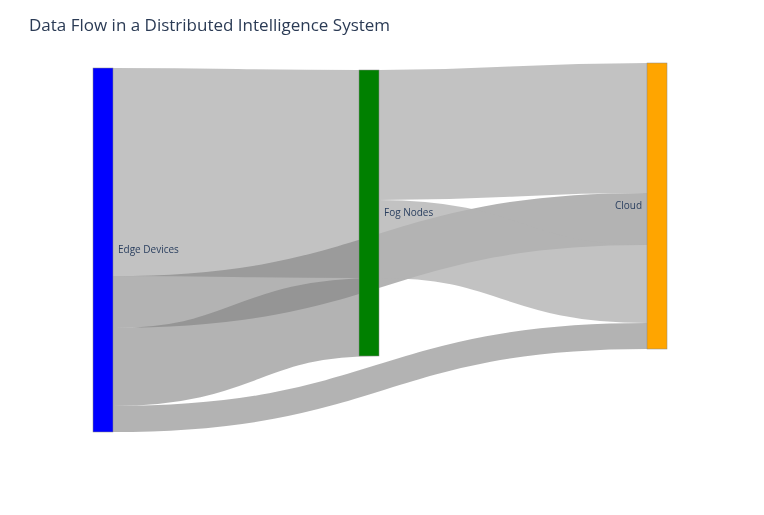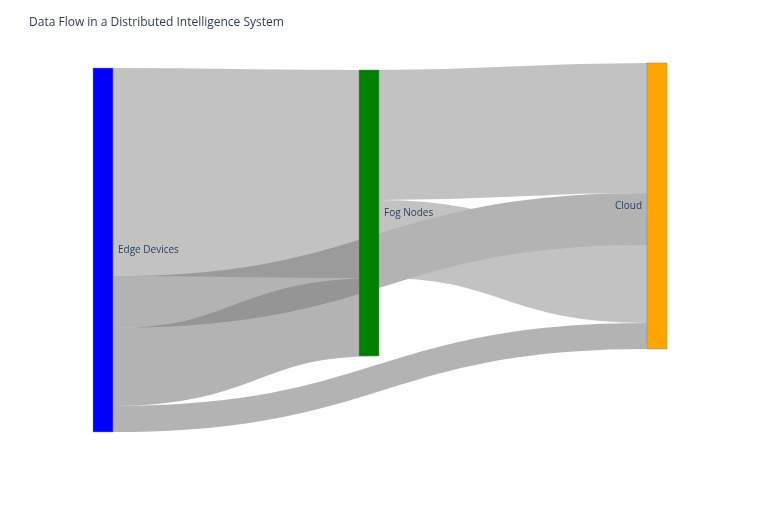"Data Flow in a Distributed" .title { font-size: 12px -> 17px }
